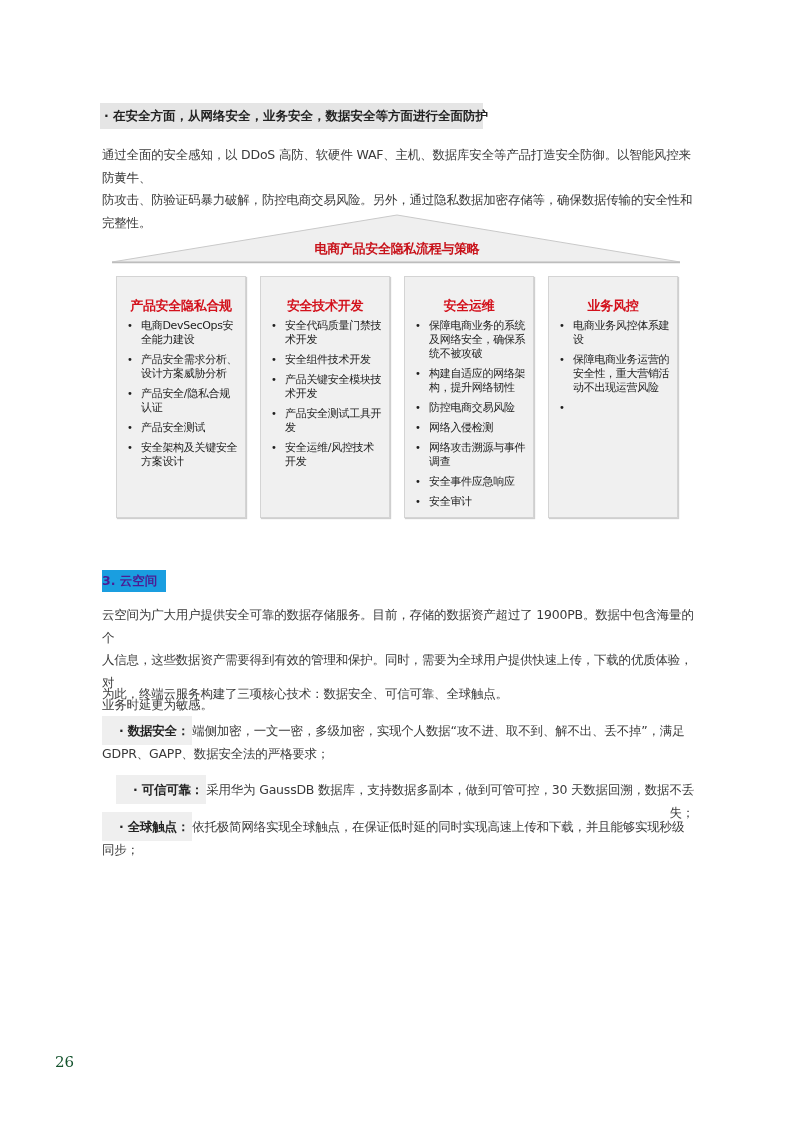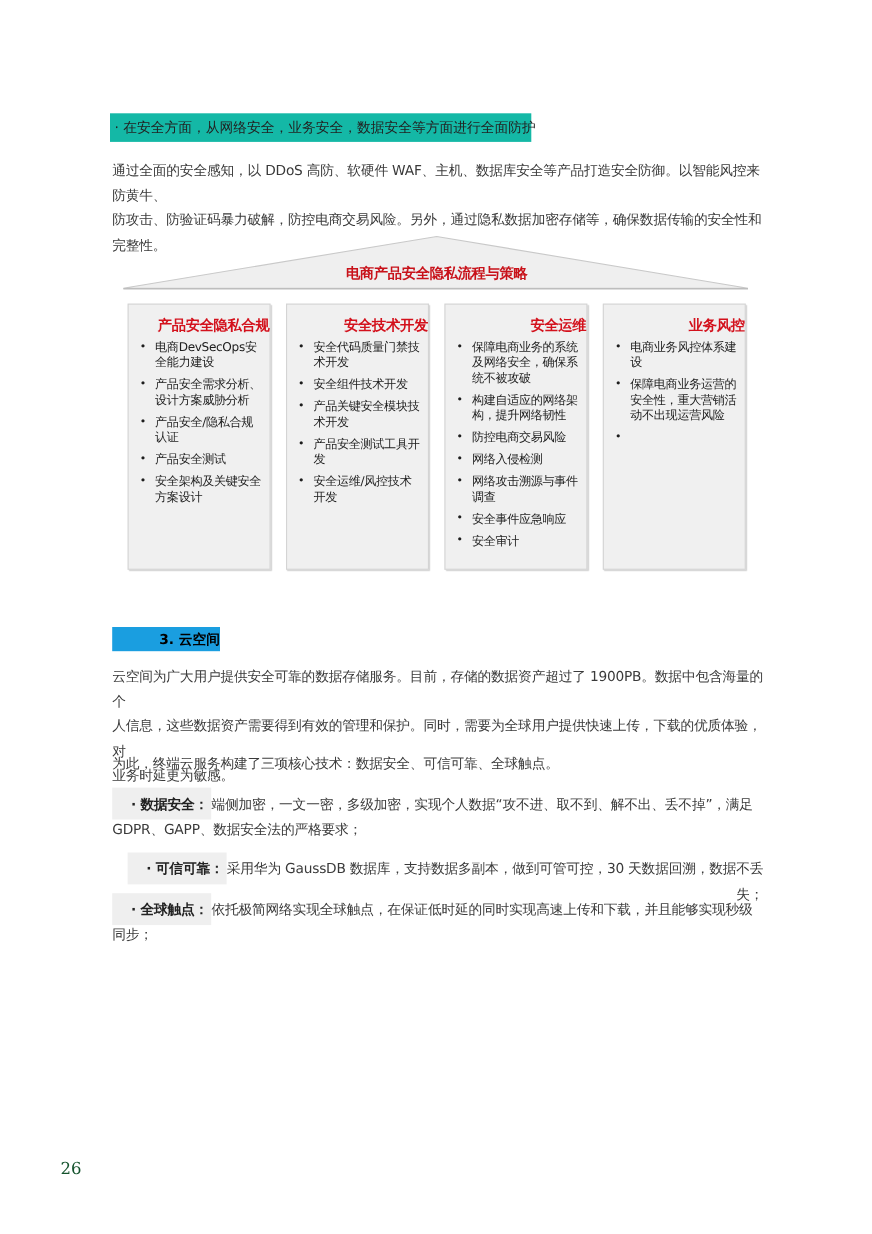"· 在安全方面，从网络安全，业务安全，数据安全等方面进行全面防护" .section-bar { background: #14b8a6 -> #e5e5e5; font-weight: normal -> bold }
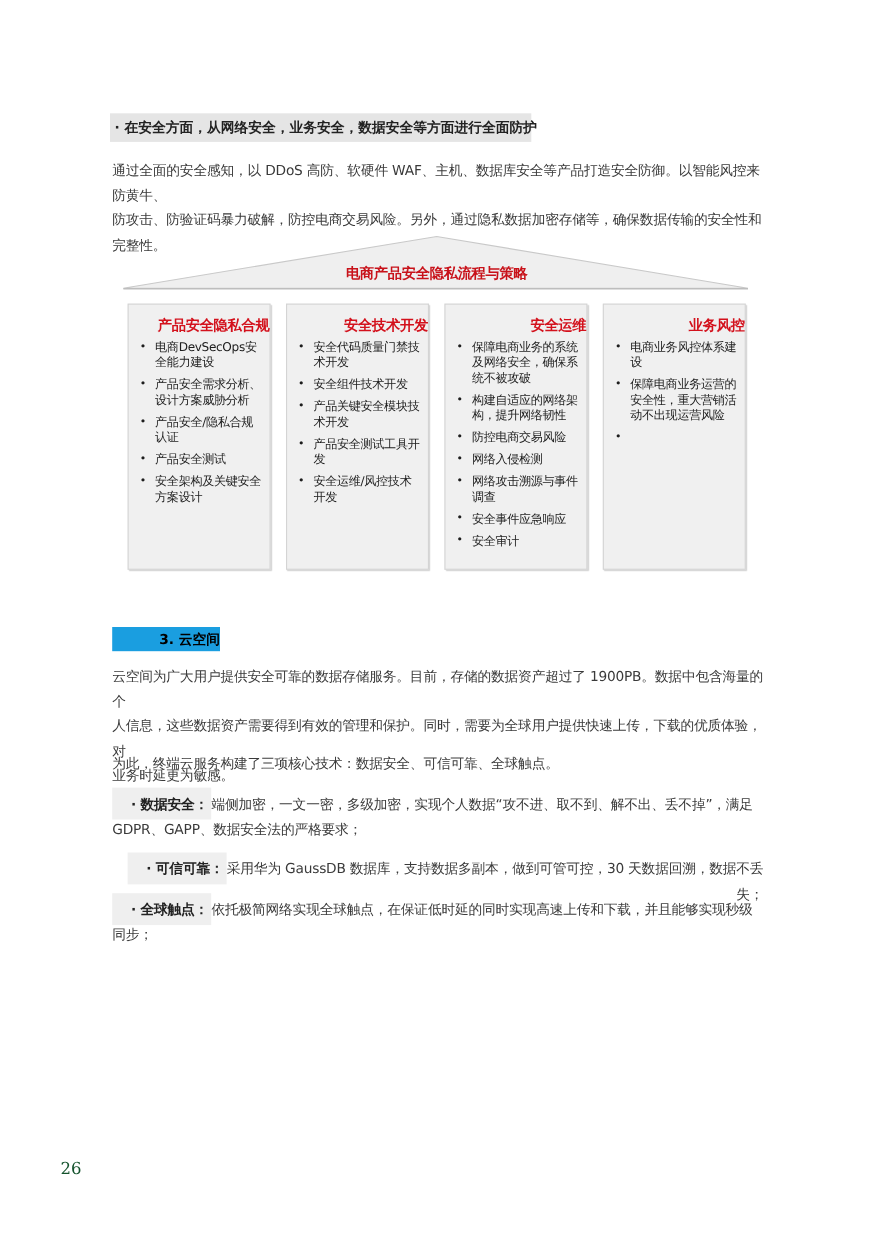"产品安全隐私合规" .box-title { margin-top: 10px -> 20px; text-align: right -> center }
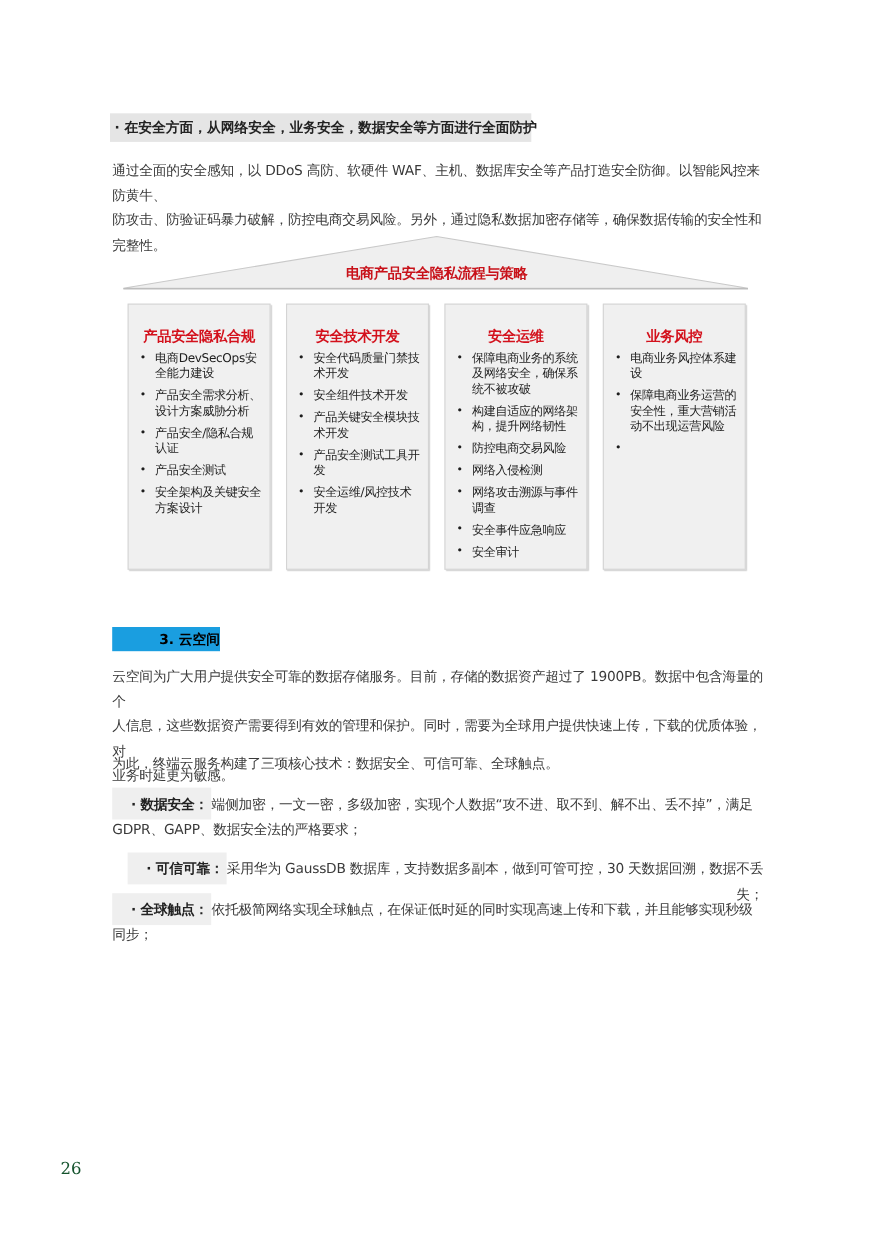"3. 云空间" .badge { color: #000000 -> #4c1d95; text-align: right -> left; width: 98px -> 64px }
